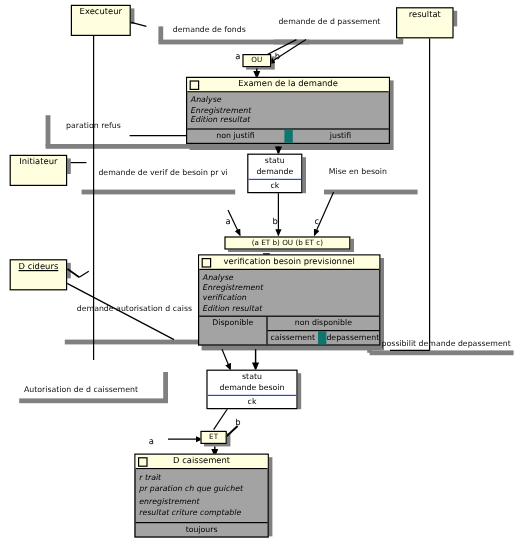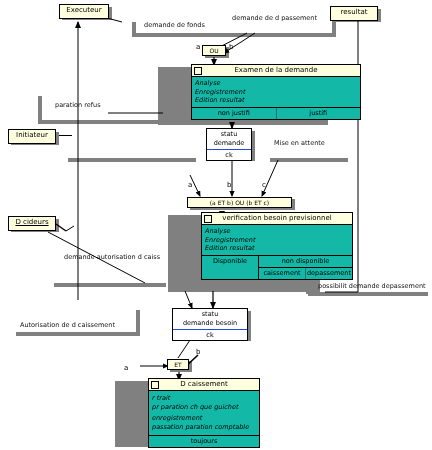"Executeur" .actor { height: 15px -> 26px }
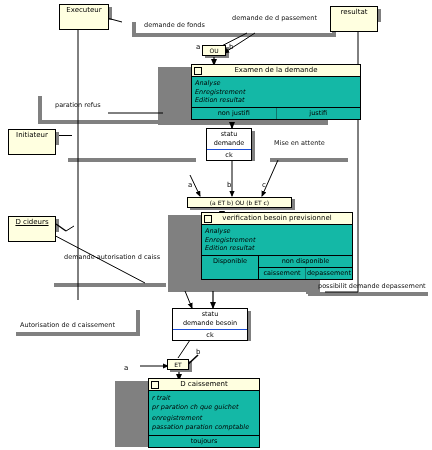"Examen de la demande" .act { background: #14b8a6 -> #a3a3a3; margin-left: 36px -> none }
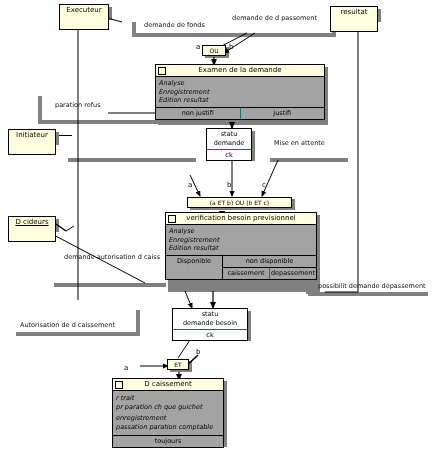"justifi" .act .cell + .cell { border-left: 1px solid #0f766e -> 7px solid #0f766e }
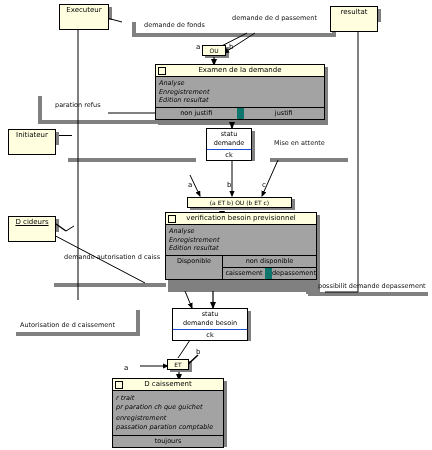"demande de verif de besoin" div.lbl { html: none -> <div>demande de verif de besoin pr vi</div> }
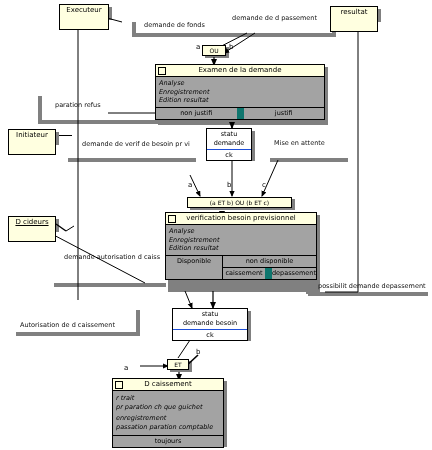"Mise en attente" div.lbl { text: attente -> besoin }
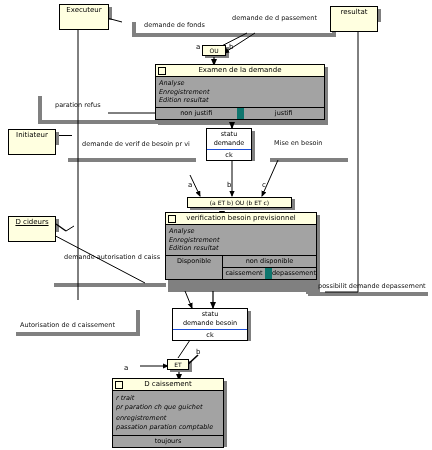"verification" div { html: none -> <div>verification</div> }
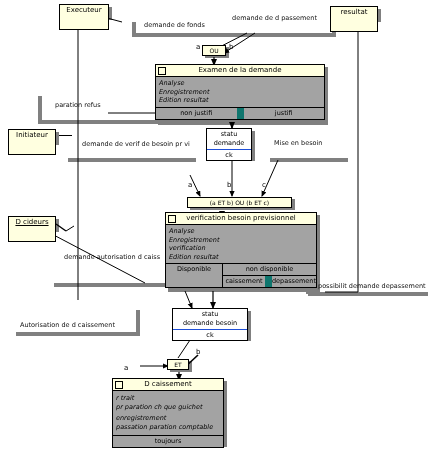"passation paration comptable" div { text: passation  paration -> resultat  criture }
